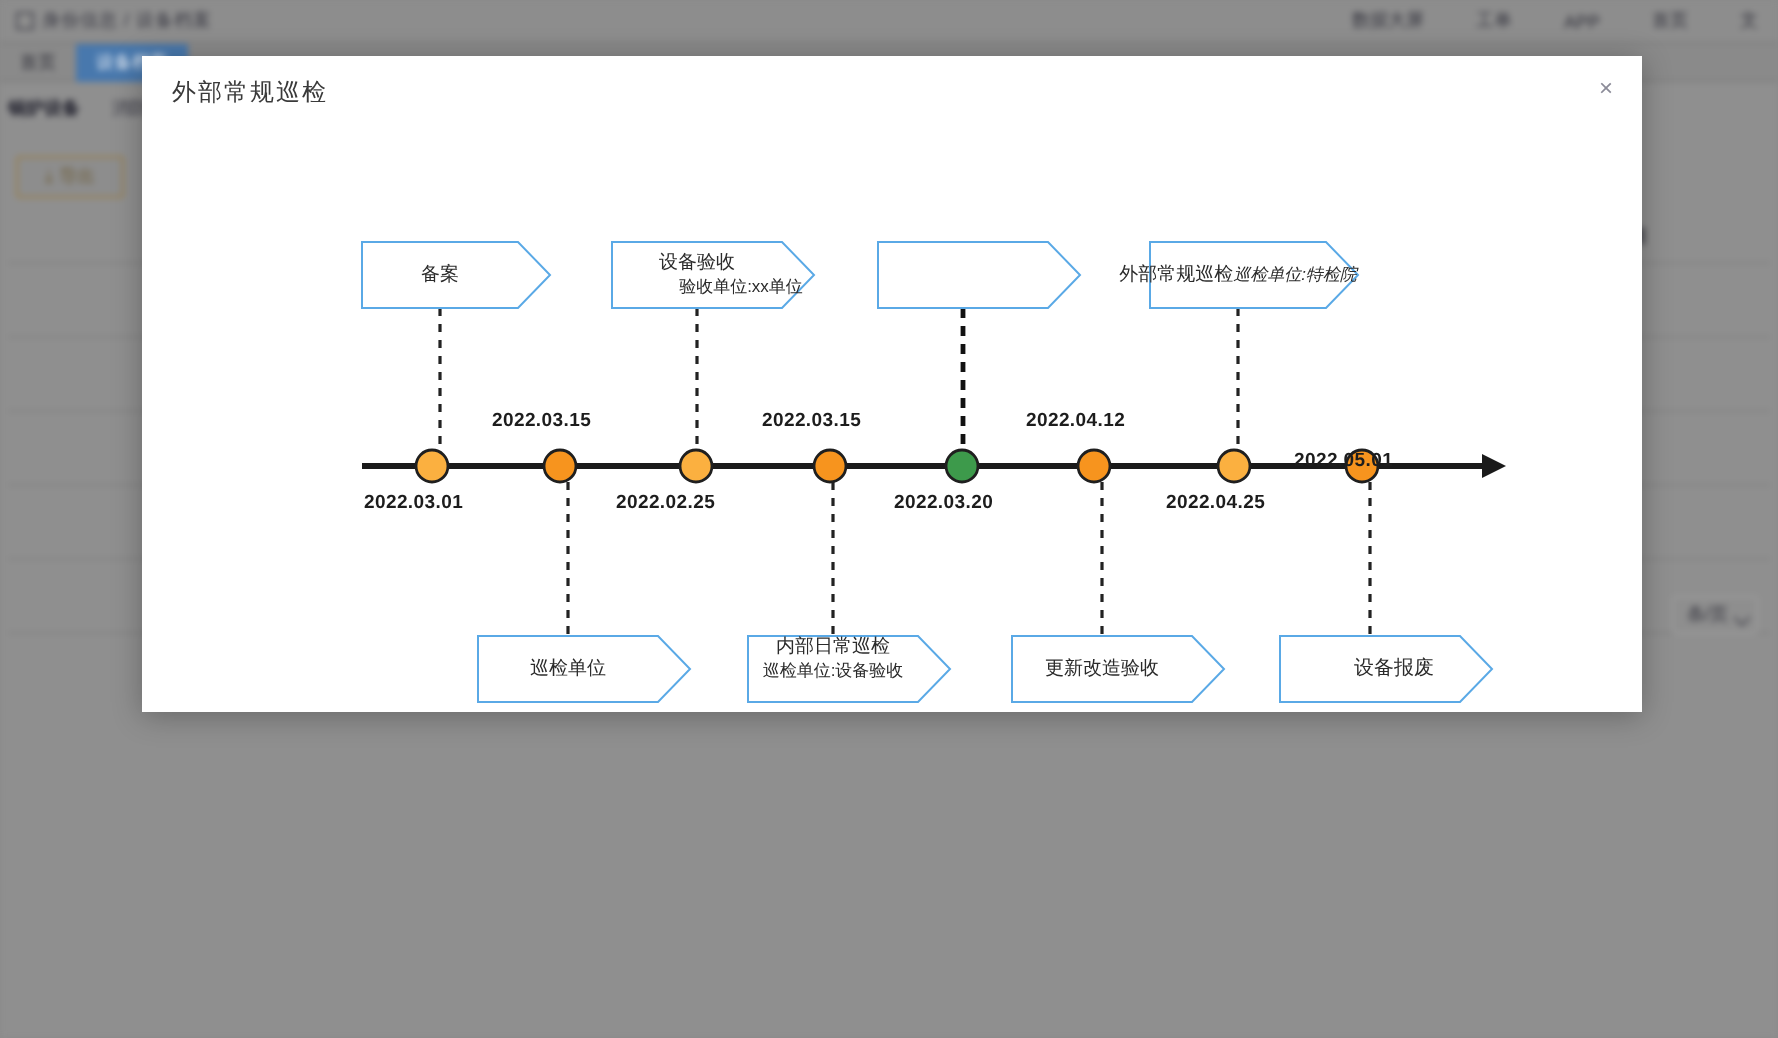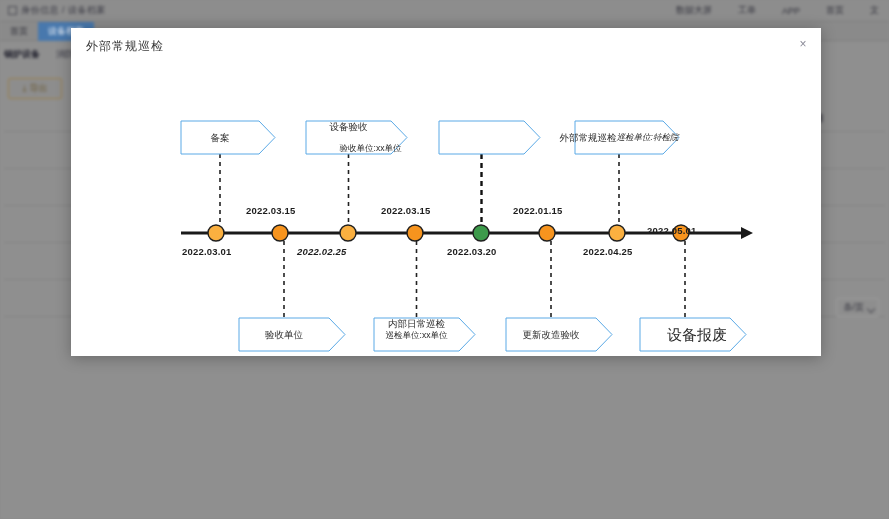"设备验收" div { justify-content: space-between -> center }
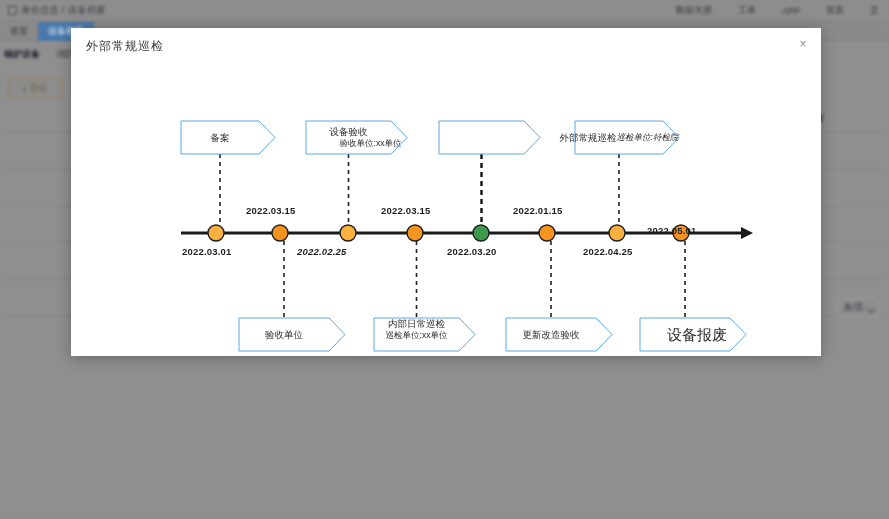"2022.01.15" div.dlabel { text: 2022.01.15 -> 2022.04.12 }
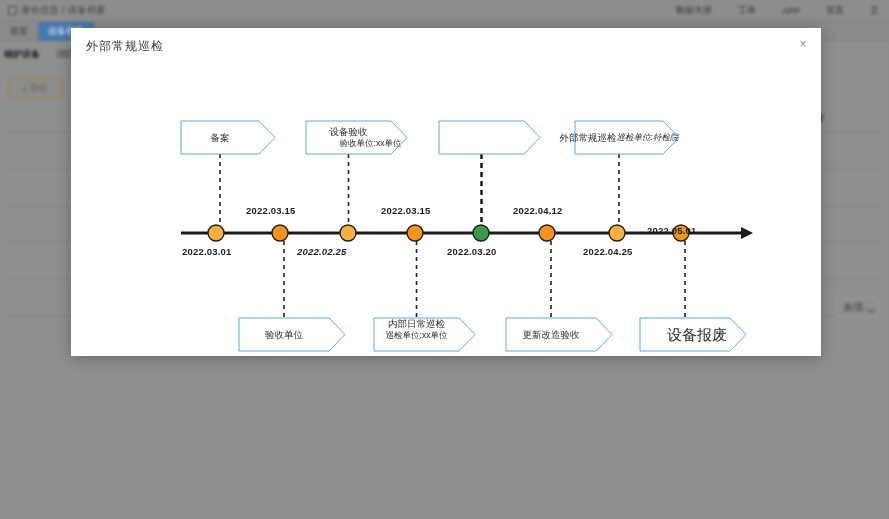"2022.02.25" div.dlabel { font-style: italic -> none; left: 226px -> 237px }
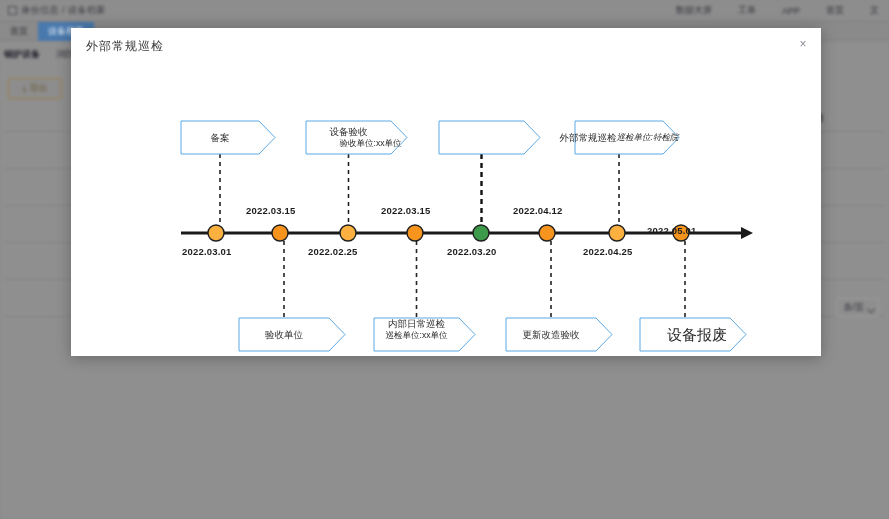"验收单位" div.l1 { text: 验收 -> 巡检 }
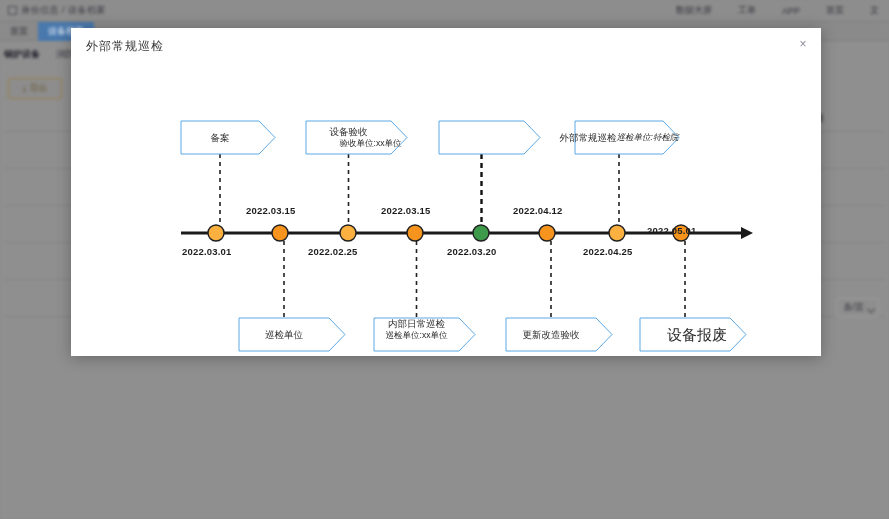"巡检单位:xx单位" div.l2 { text: :xx单位 -> :设备验收 }
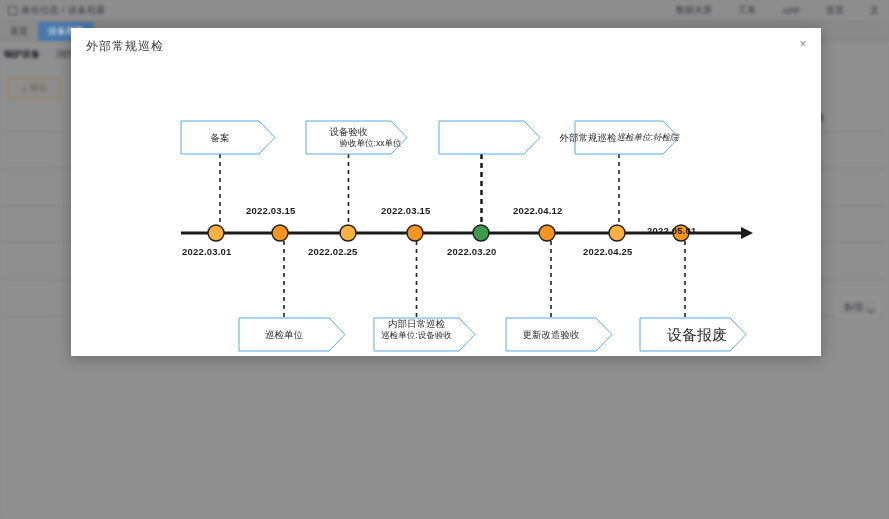"设备报废" div.l1 { font-size: 15px -> 10px }
